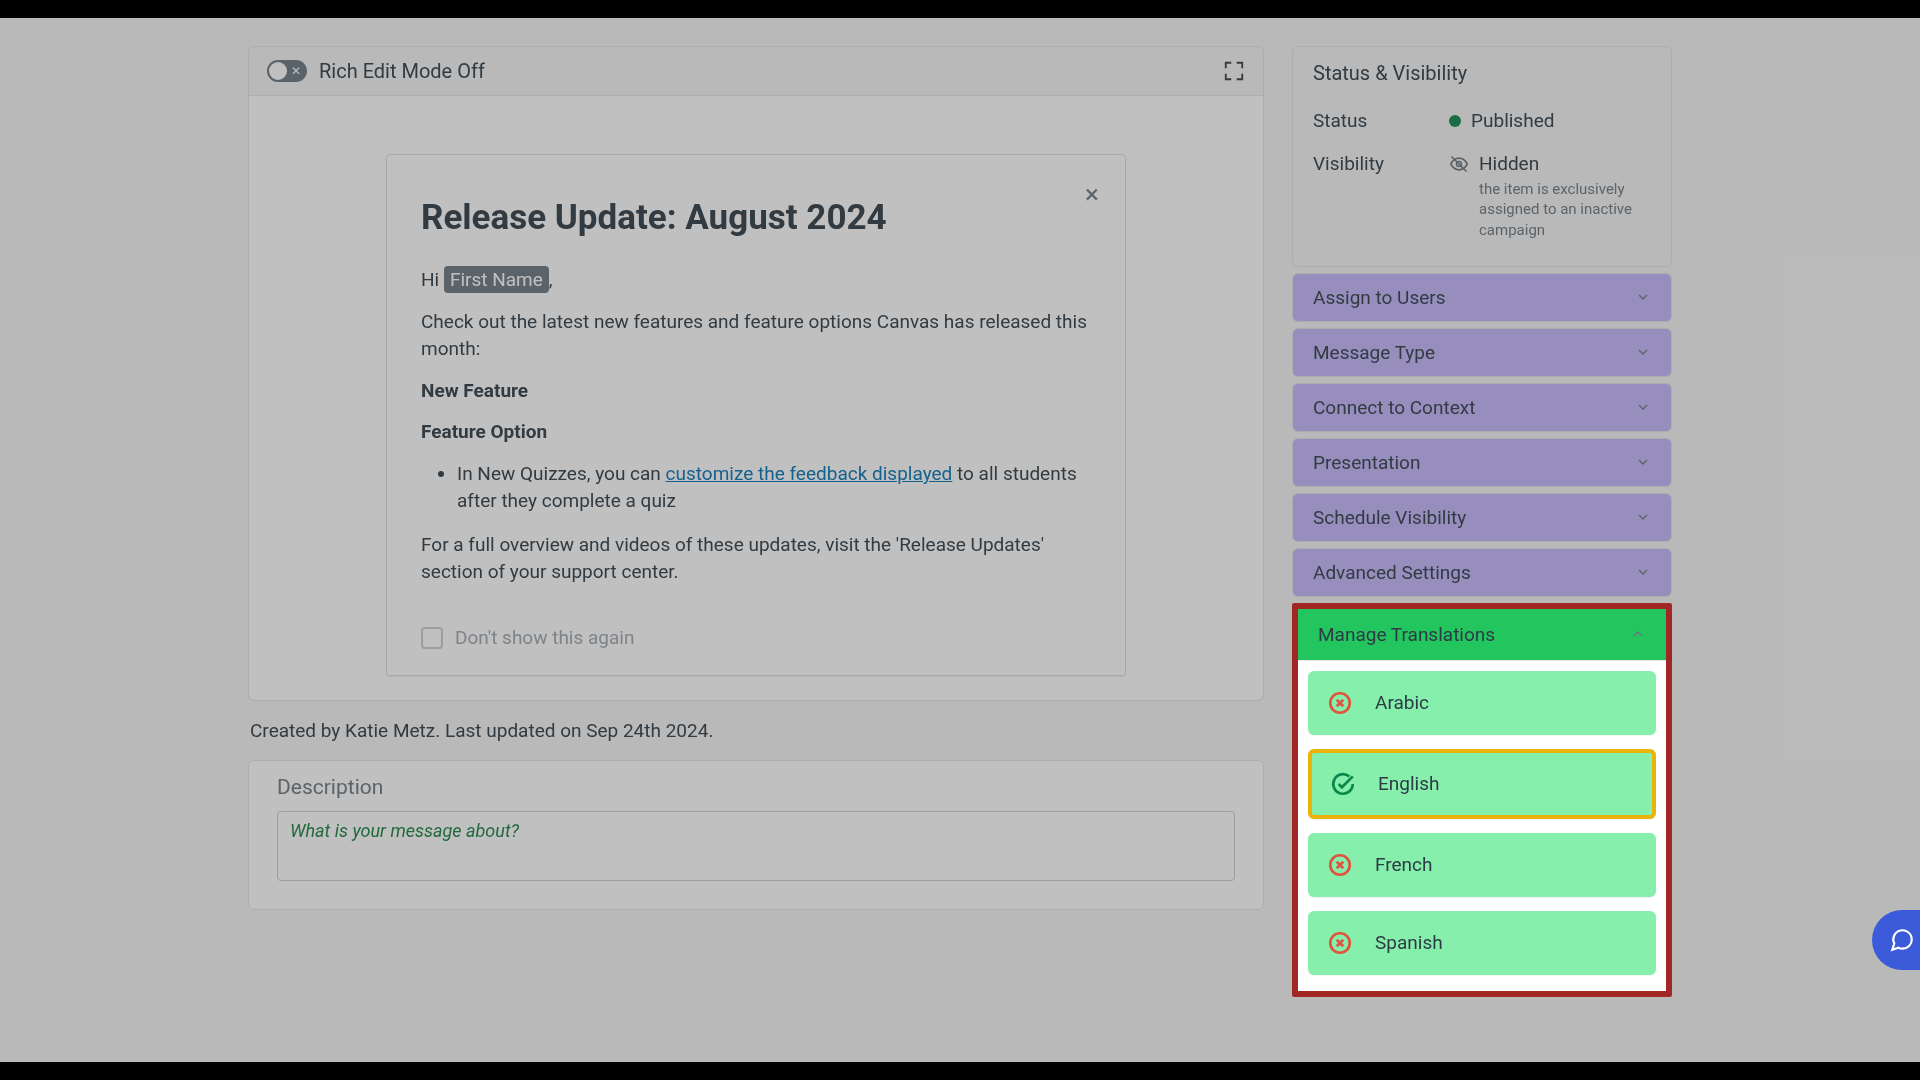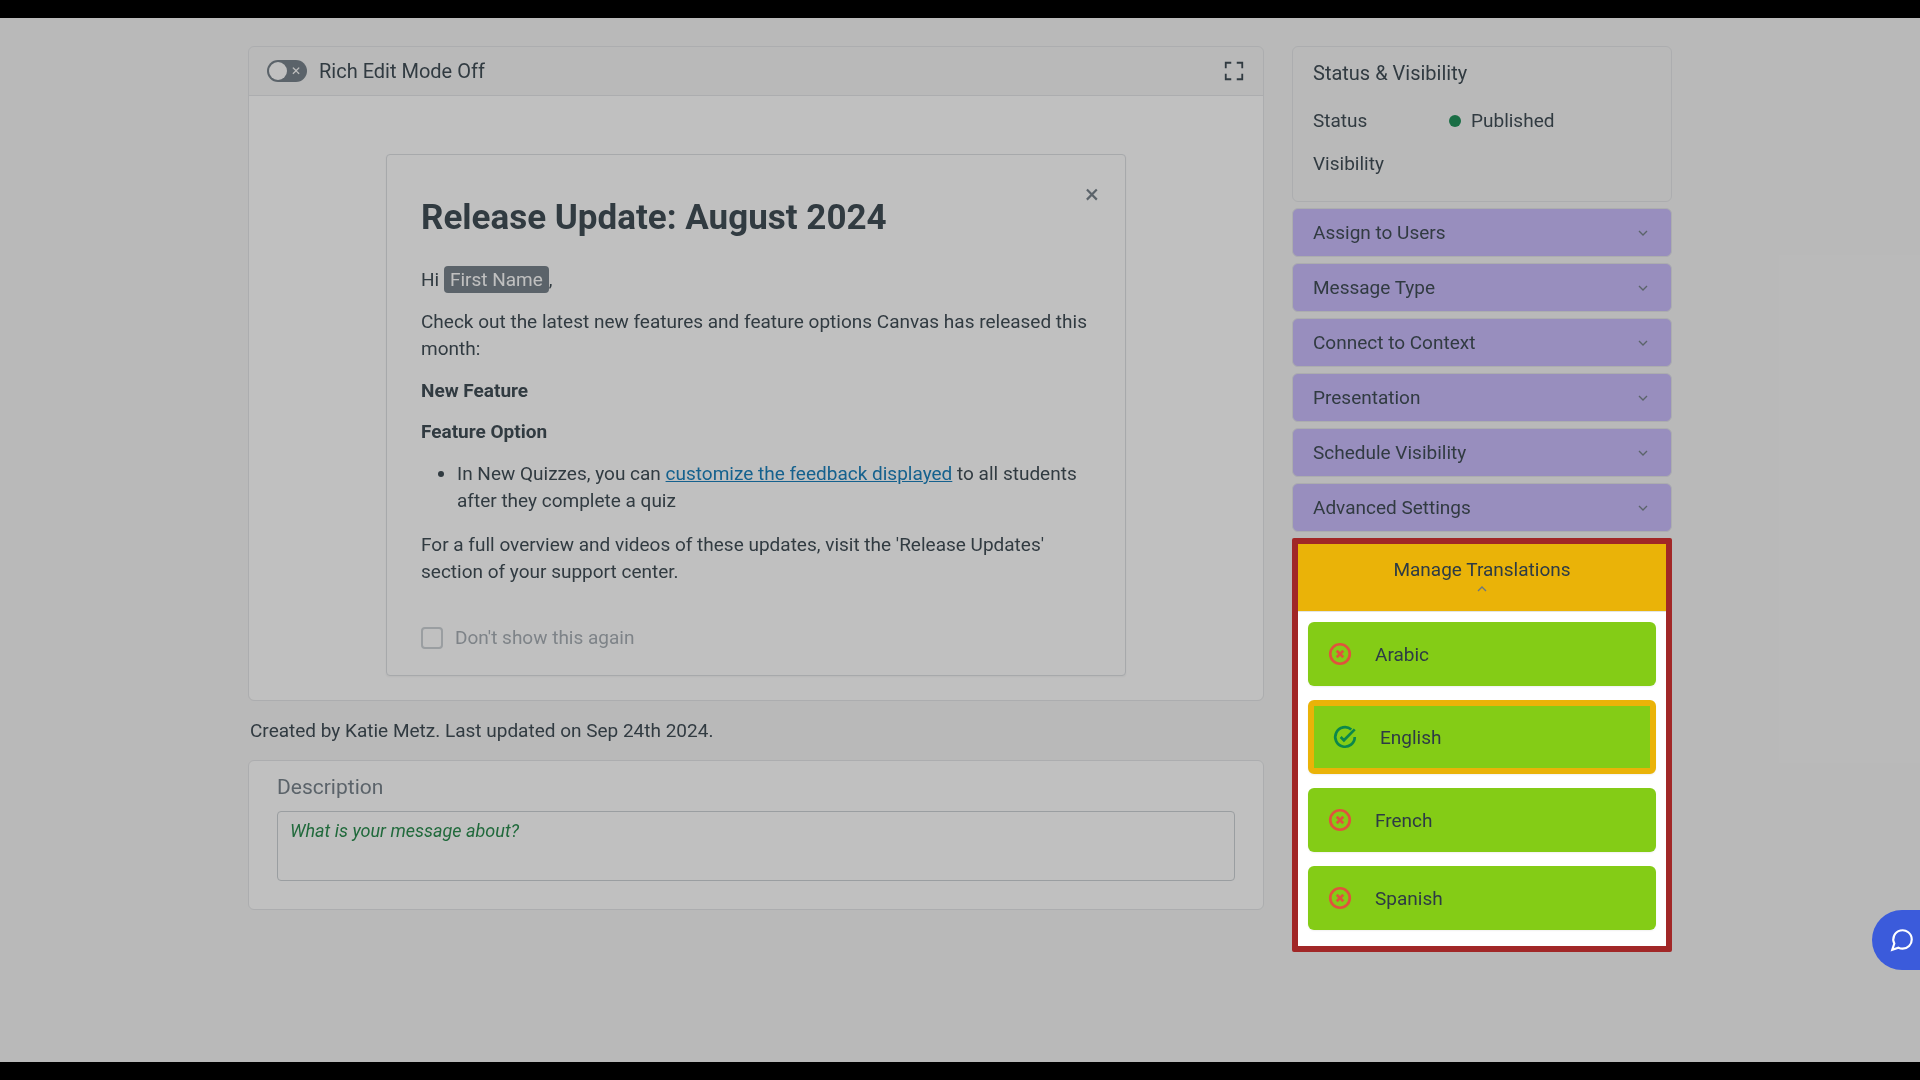"Hidden" div.val { html: none -> <div> <svg> <path></path> <circle></circle> <line></line> </svg> <div> <span>Hidden</span> <span>the item is exclusively assigned to an inactive campaign</span> </div> </div> }
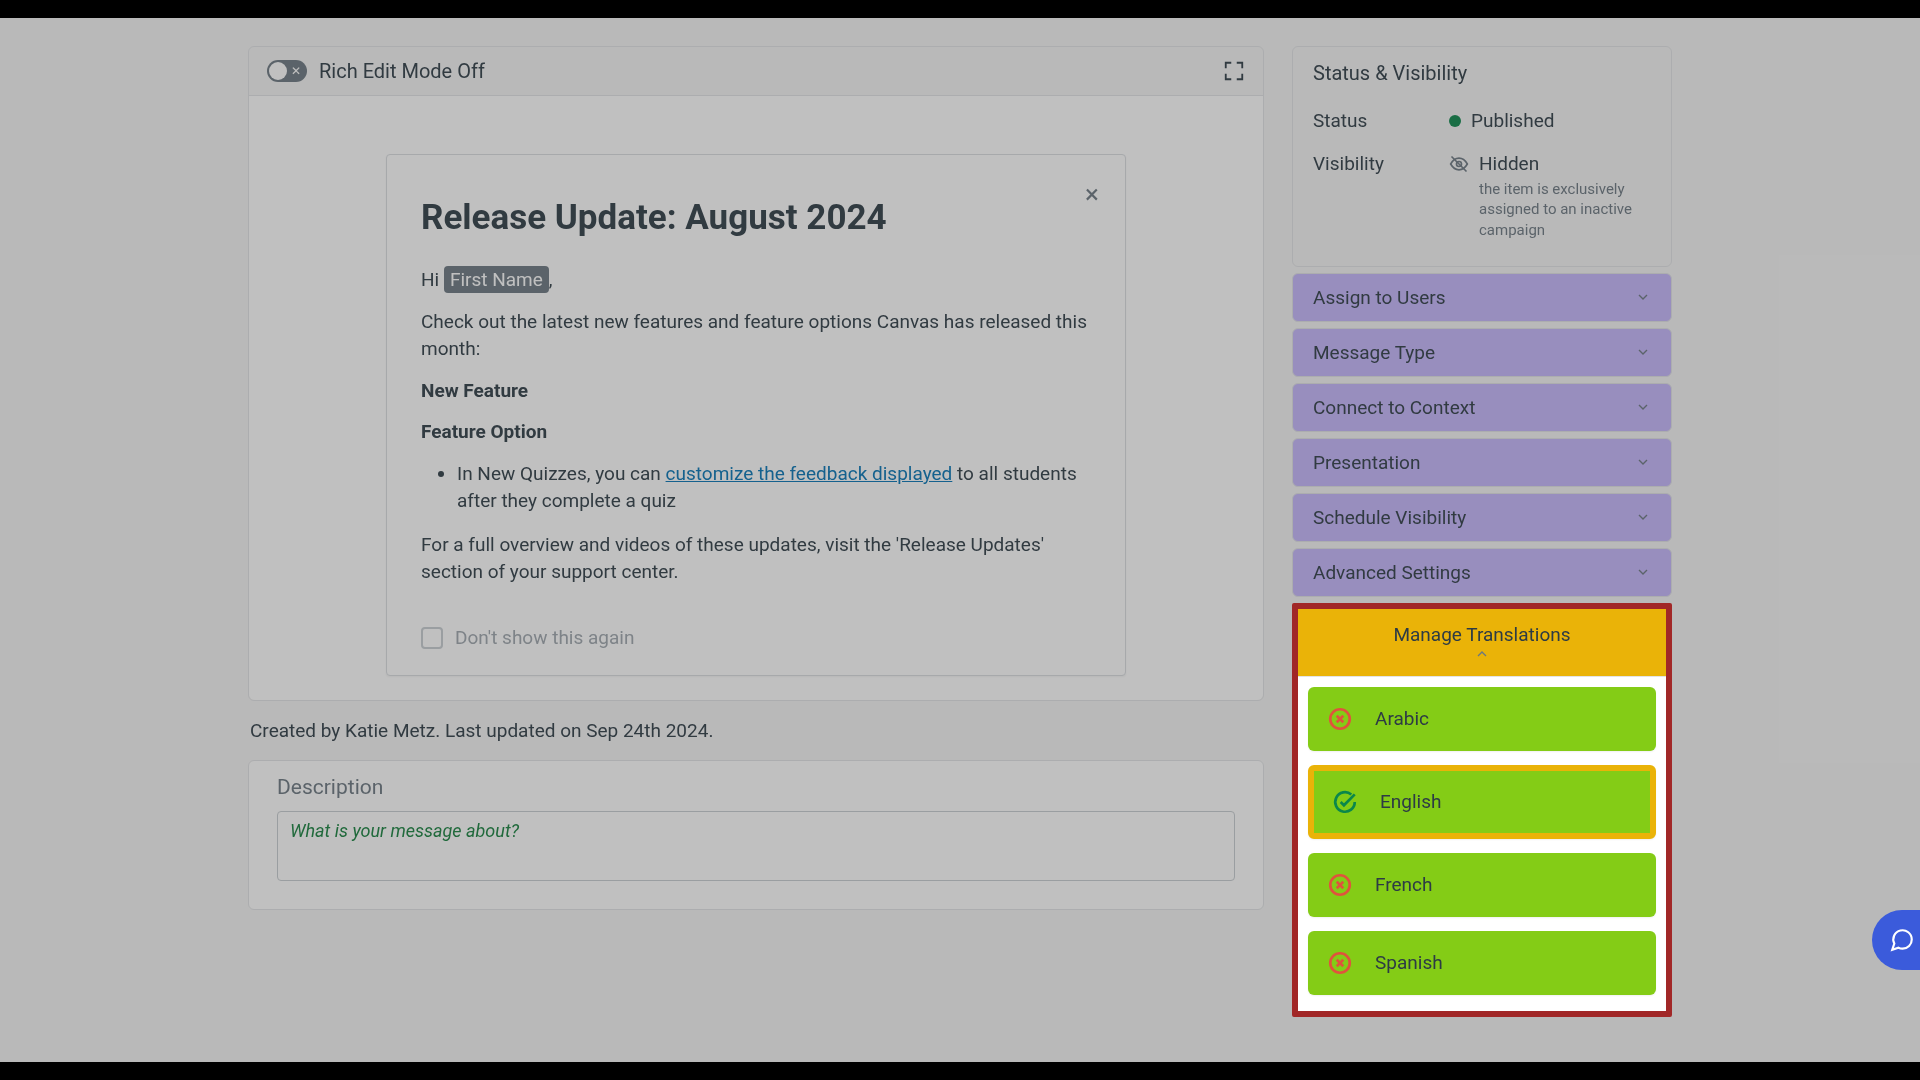"Manage Translations" .trans-header { background: #eab308 -> #22c55e; flex-direction: column -> none }
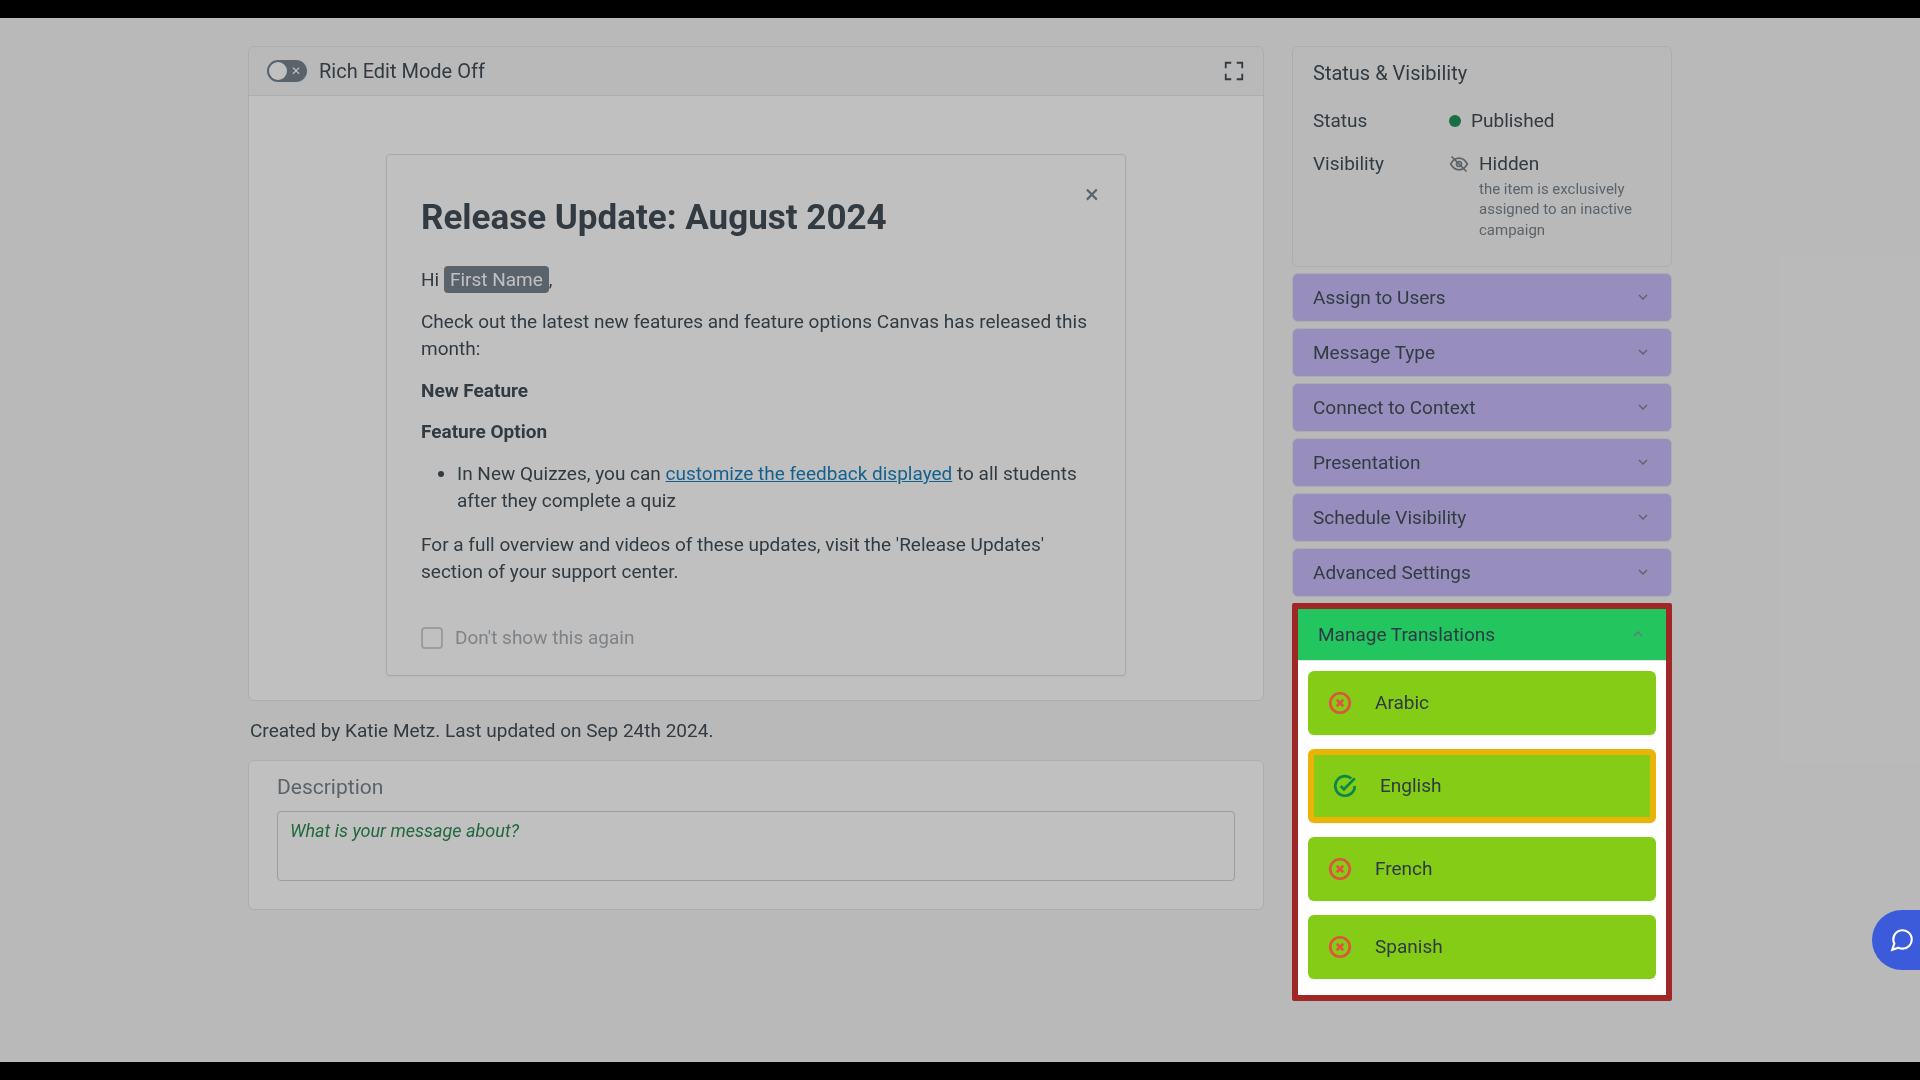"Arabic" .trans-item { background: #84cc16 -> #86efac }
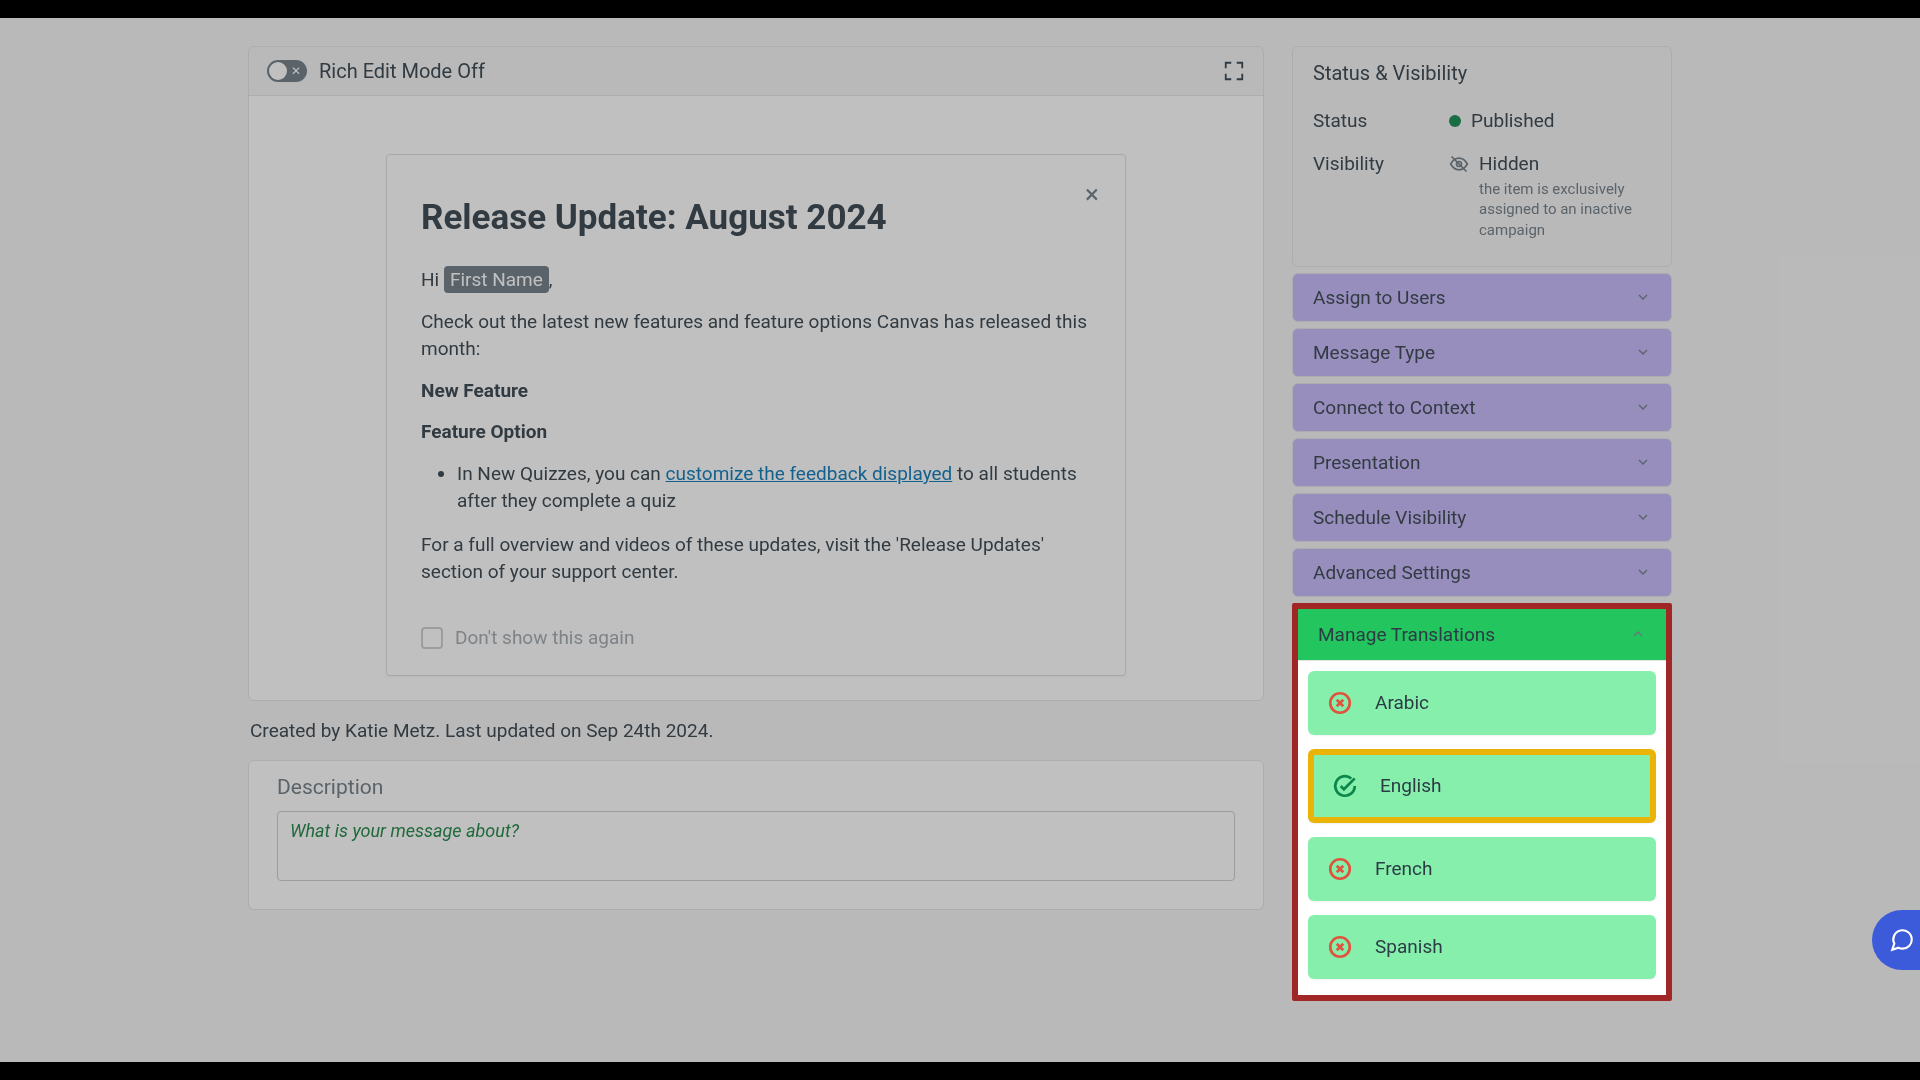"English" .trans-item.selected { border: 6px solid #eab308 -> 4px solid #eab308 }
